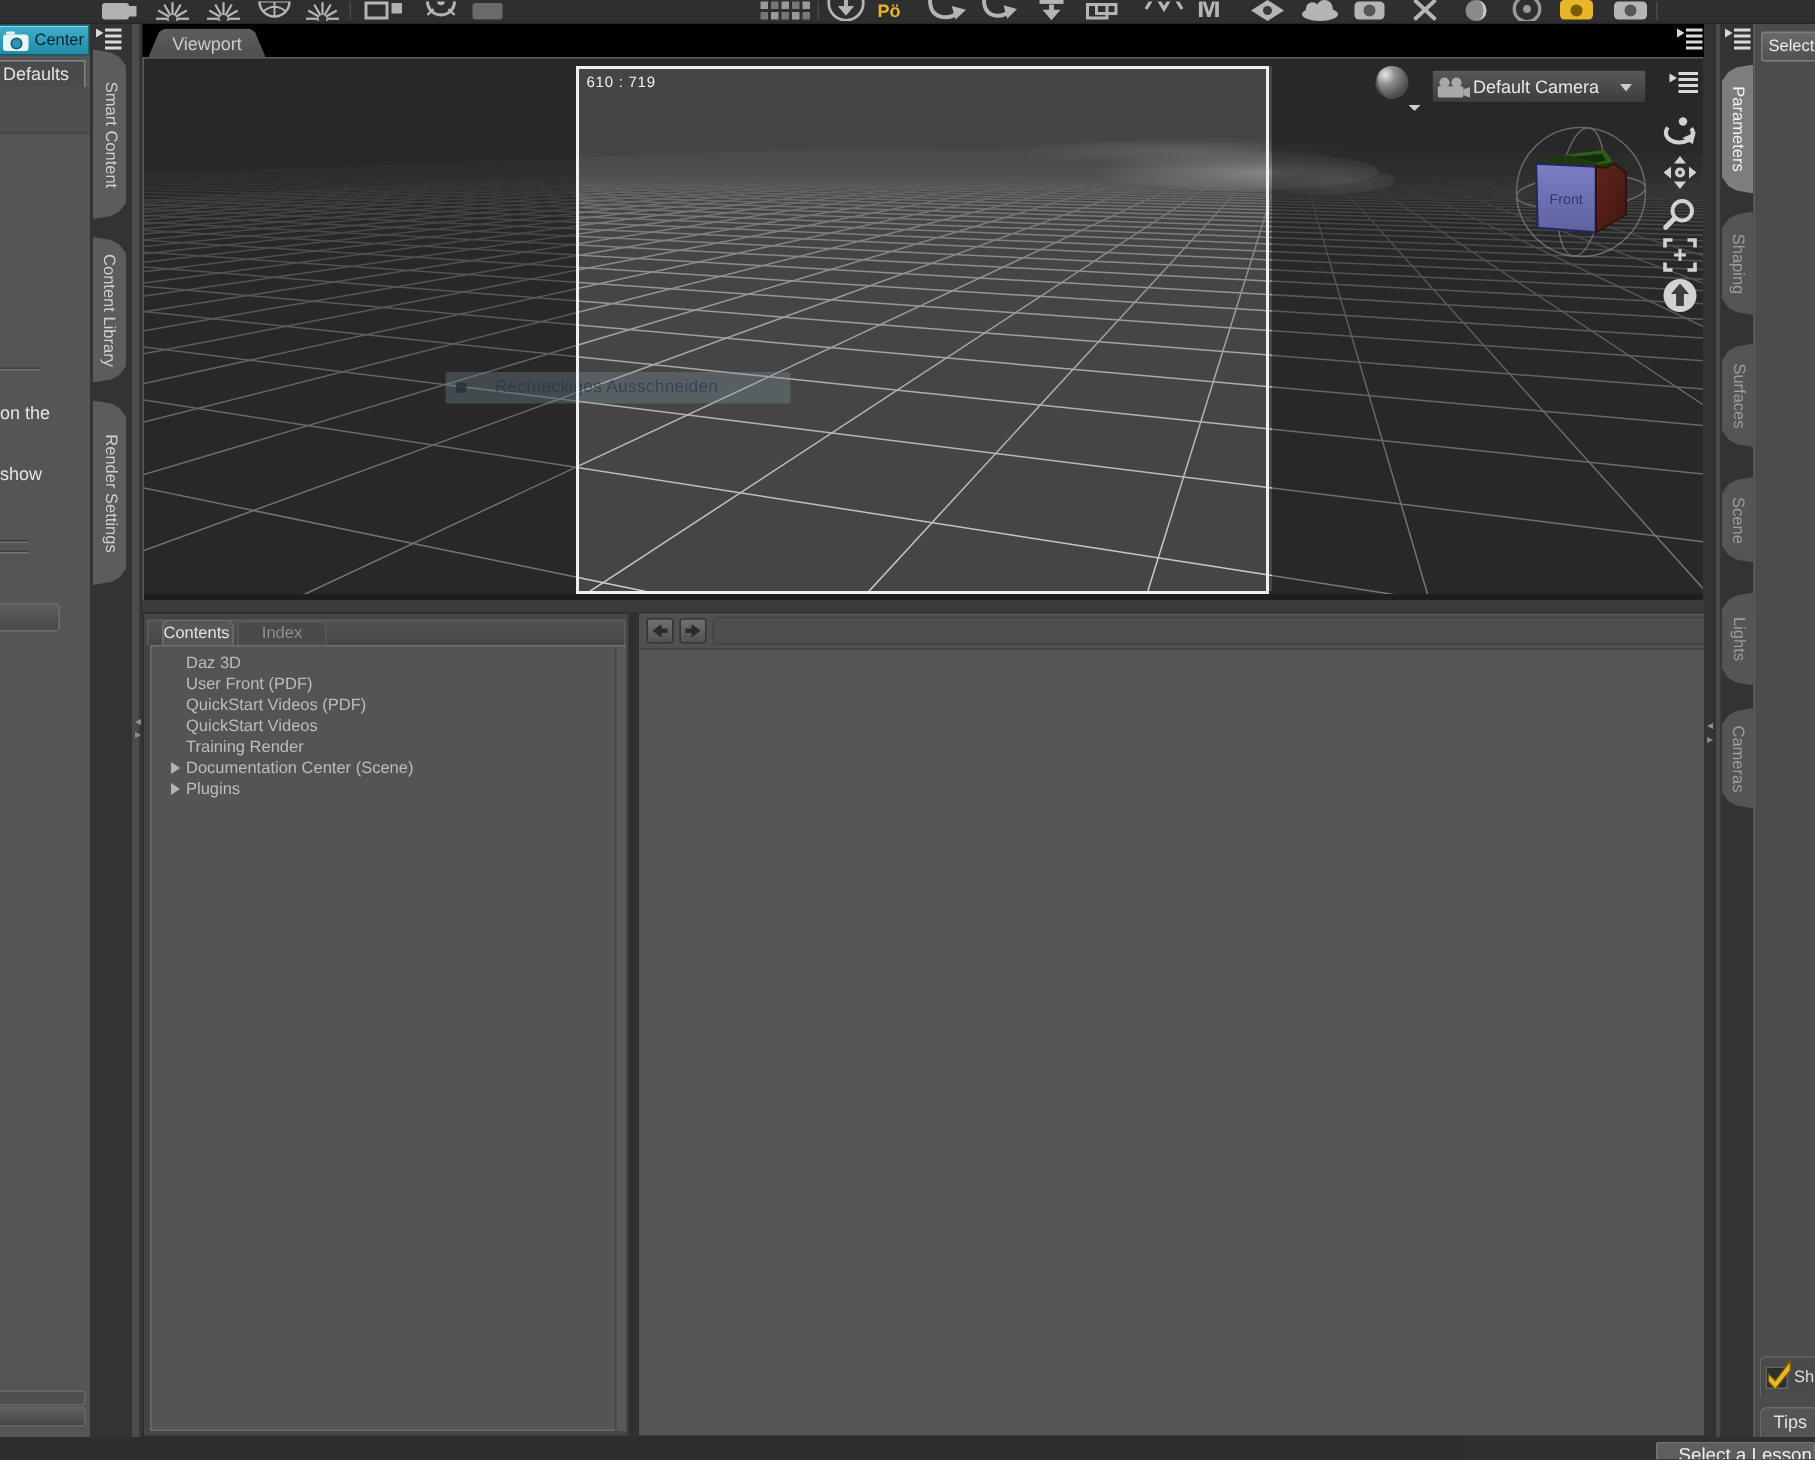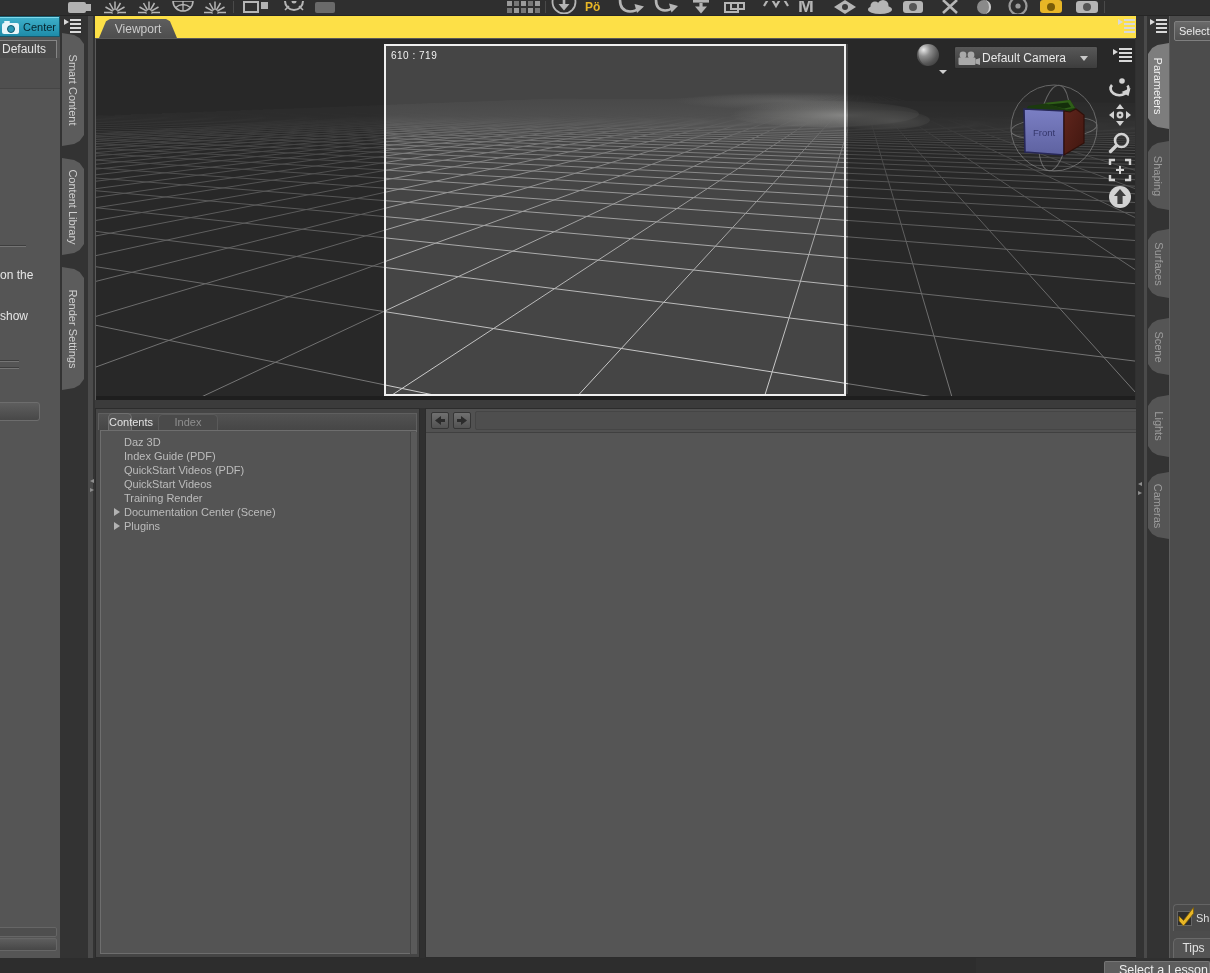"Viewport" #vptabrow { background: #fde047 -> #000000 }
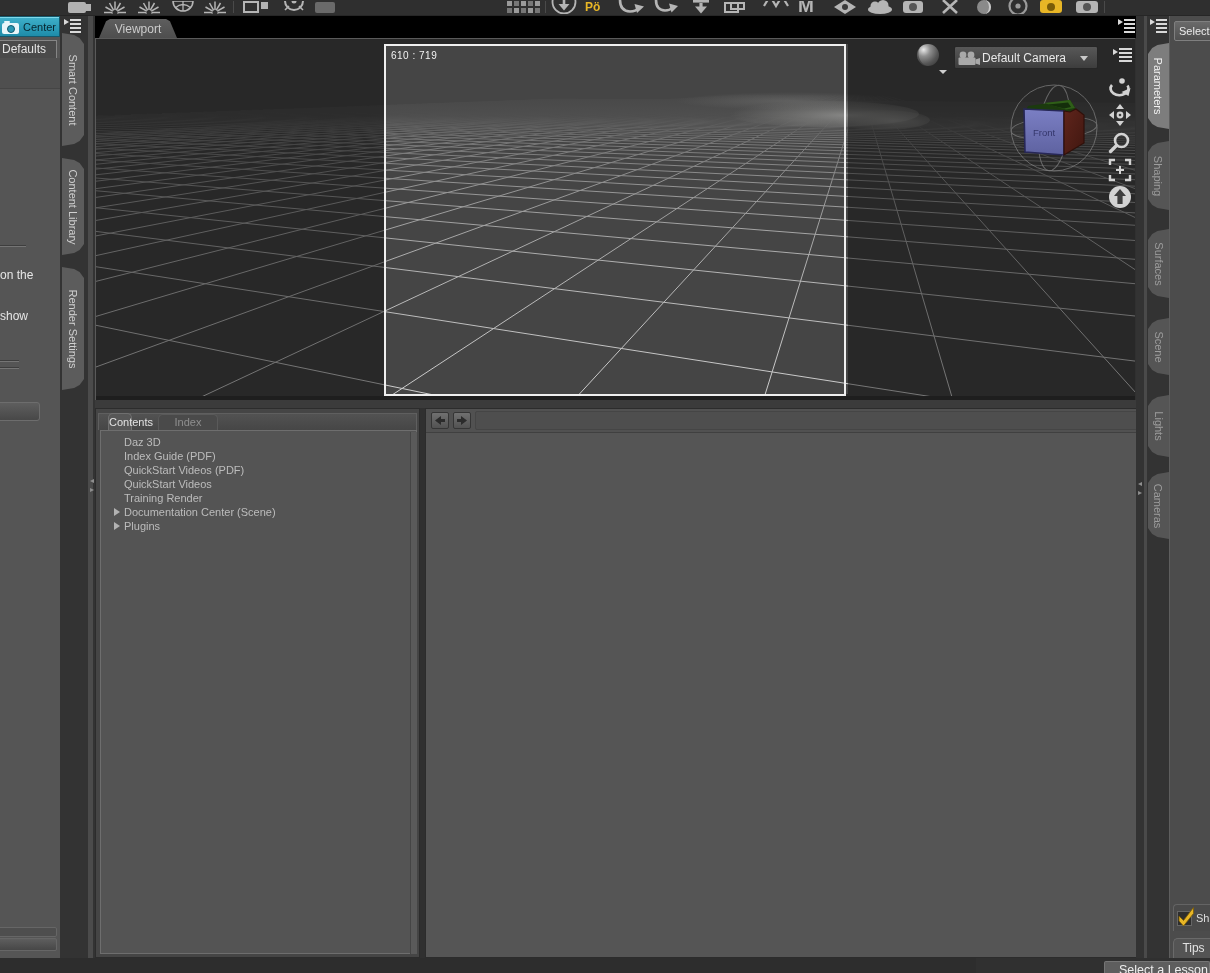"Rechteckiges Ausschneiden" div { html: none -> <div> <span></span> <span>Rechteckiges Ausschneiden</span> </div> }
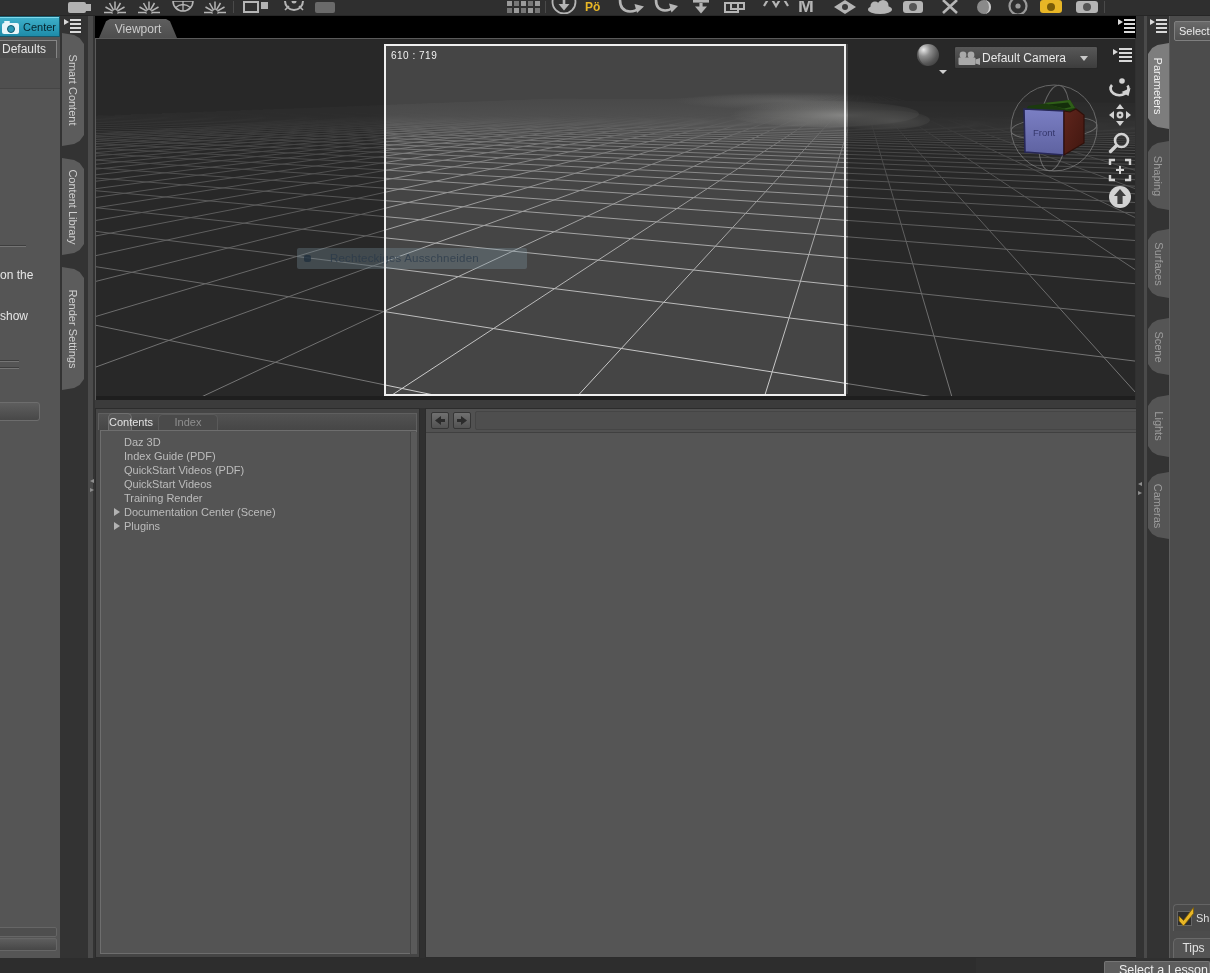"Contents" #tabContents { text-align: center -> left; width: 24px -> 48px }
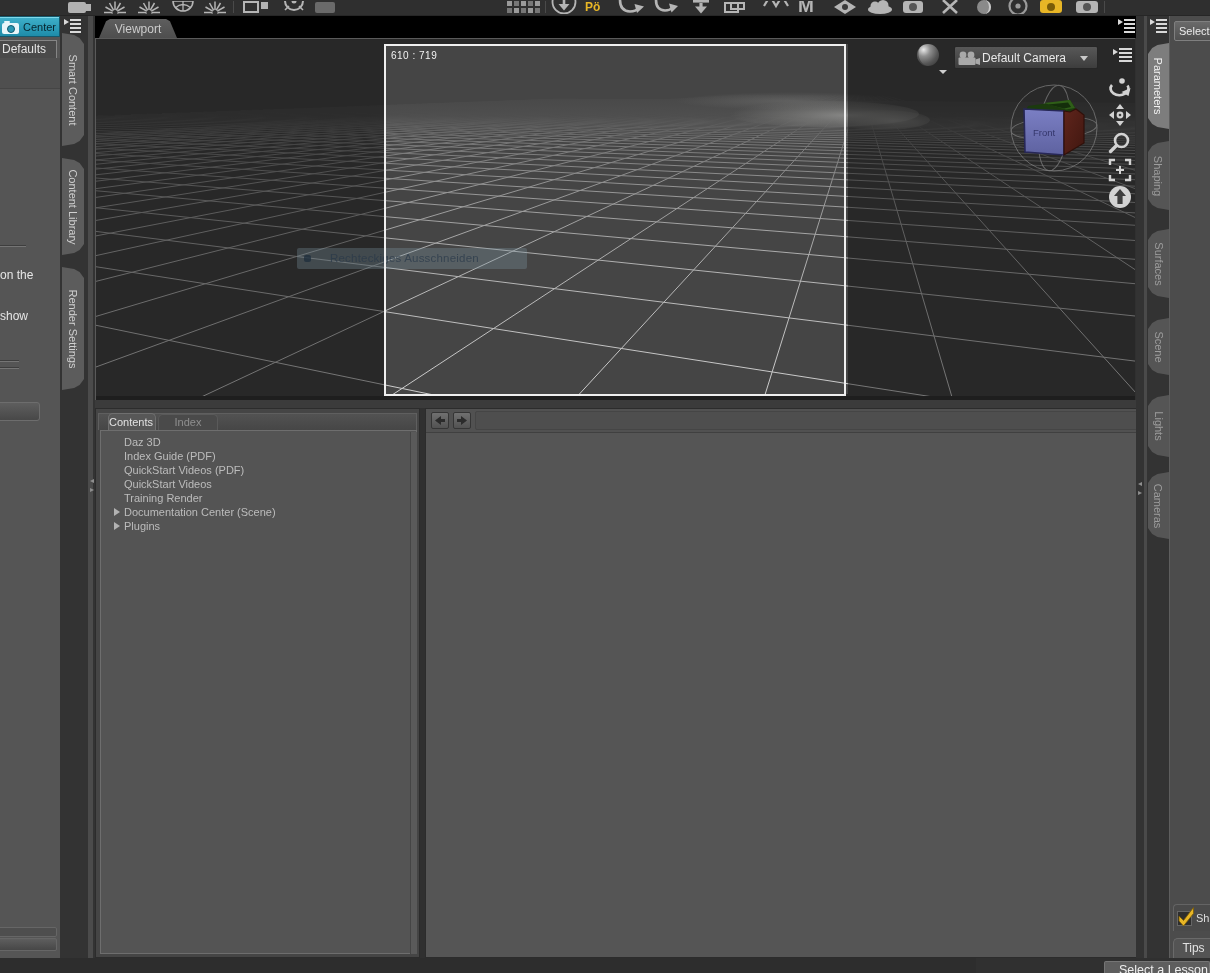"Index Guide (PDF)" div.item { text: Index Guide -> User Front }
